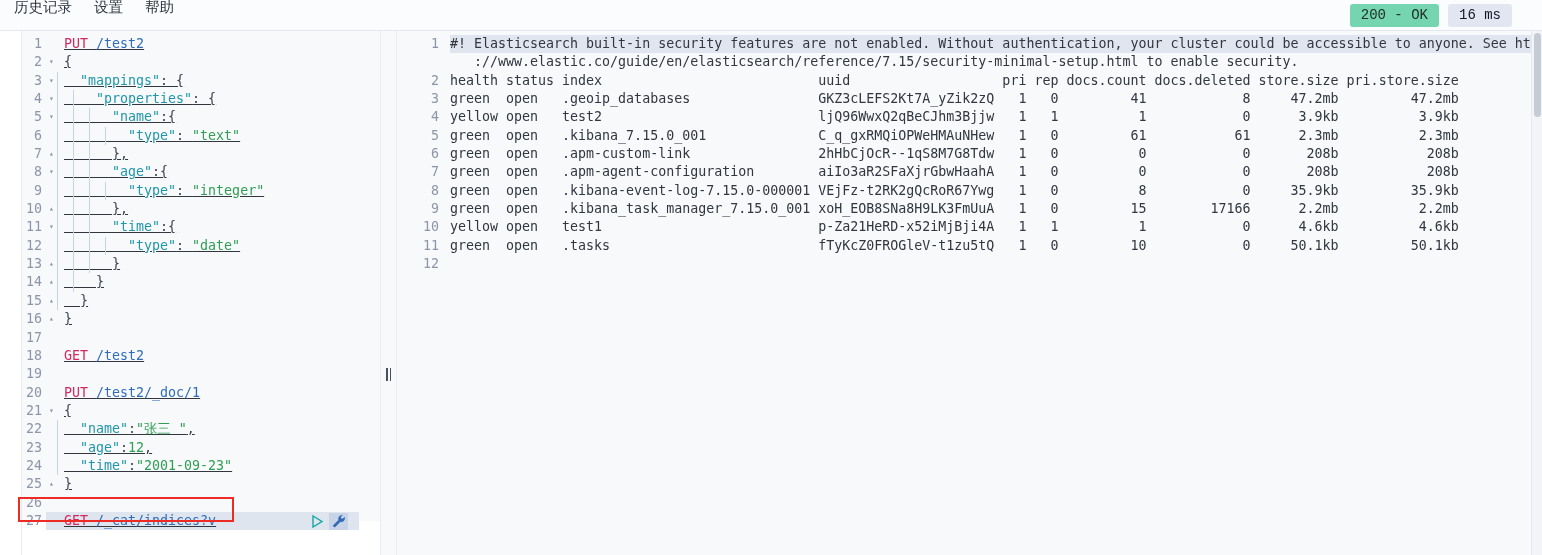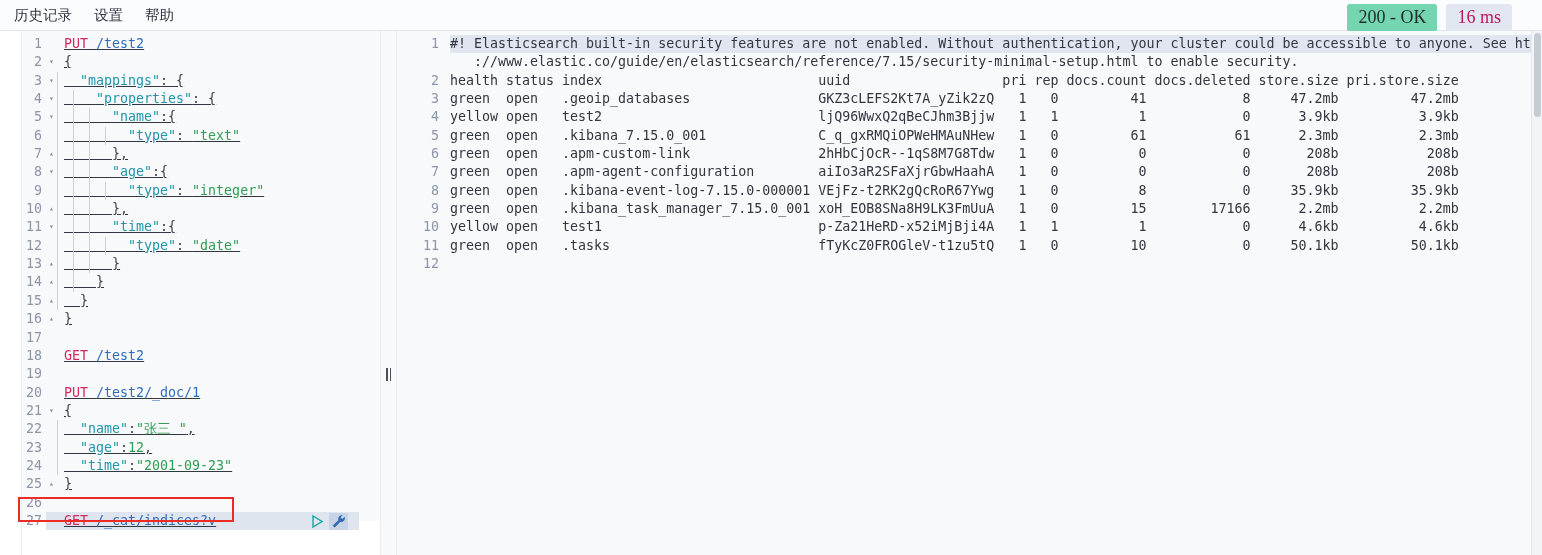"历史记录" .menu { align-items: center -> none }
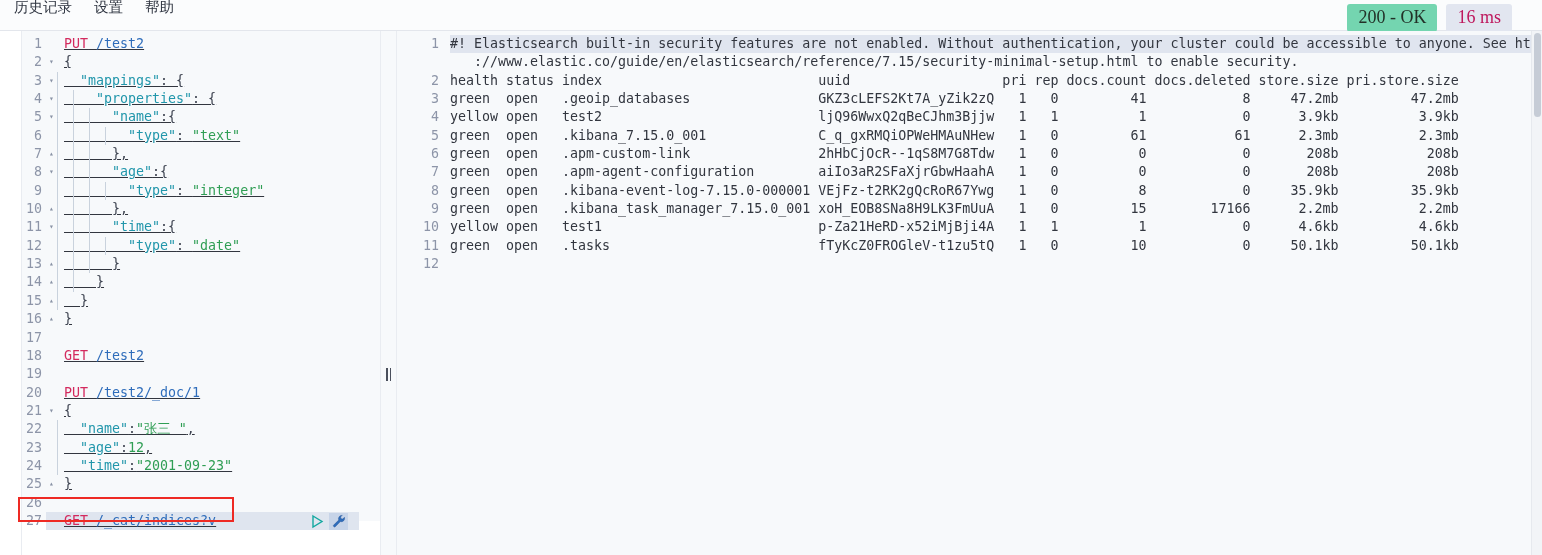"200 - OK" .badge { font-family: Liberation Serif, serif -> Liberation Mono, monospace; font-size: 18px -> 14px }
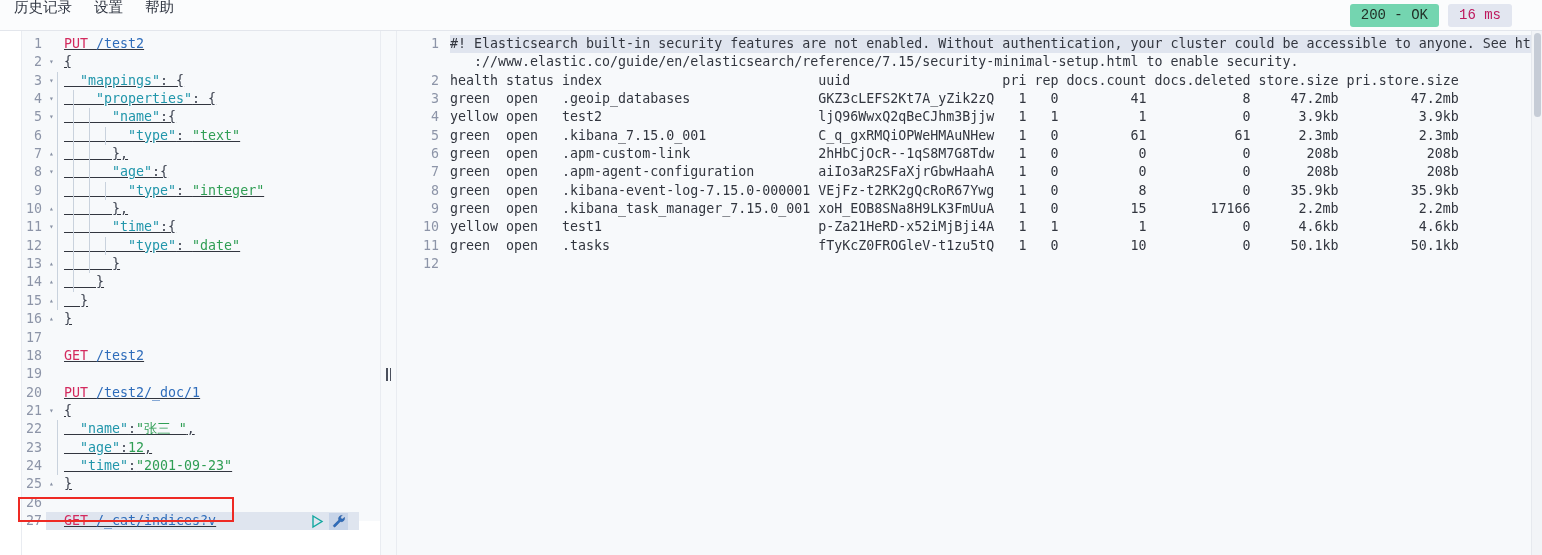"16 ms" .badge-time { color: #be185d -> #0f172a }
